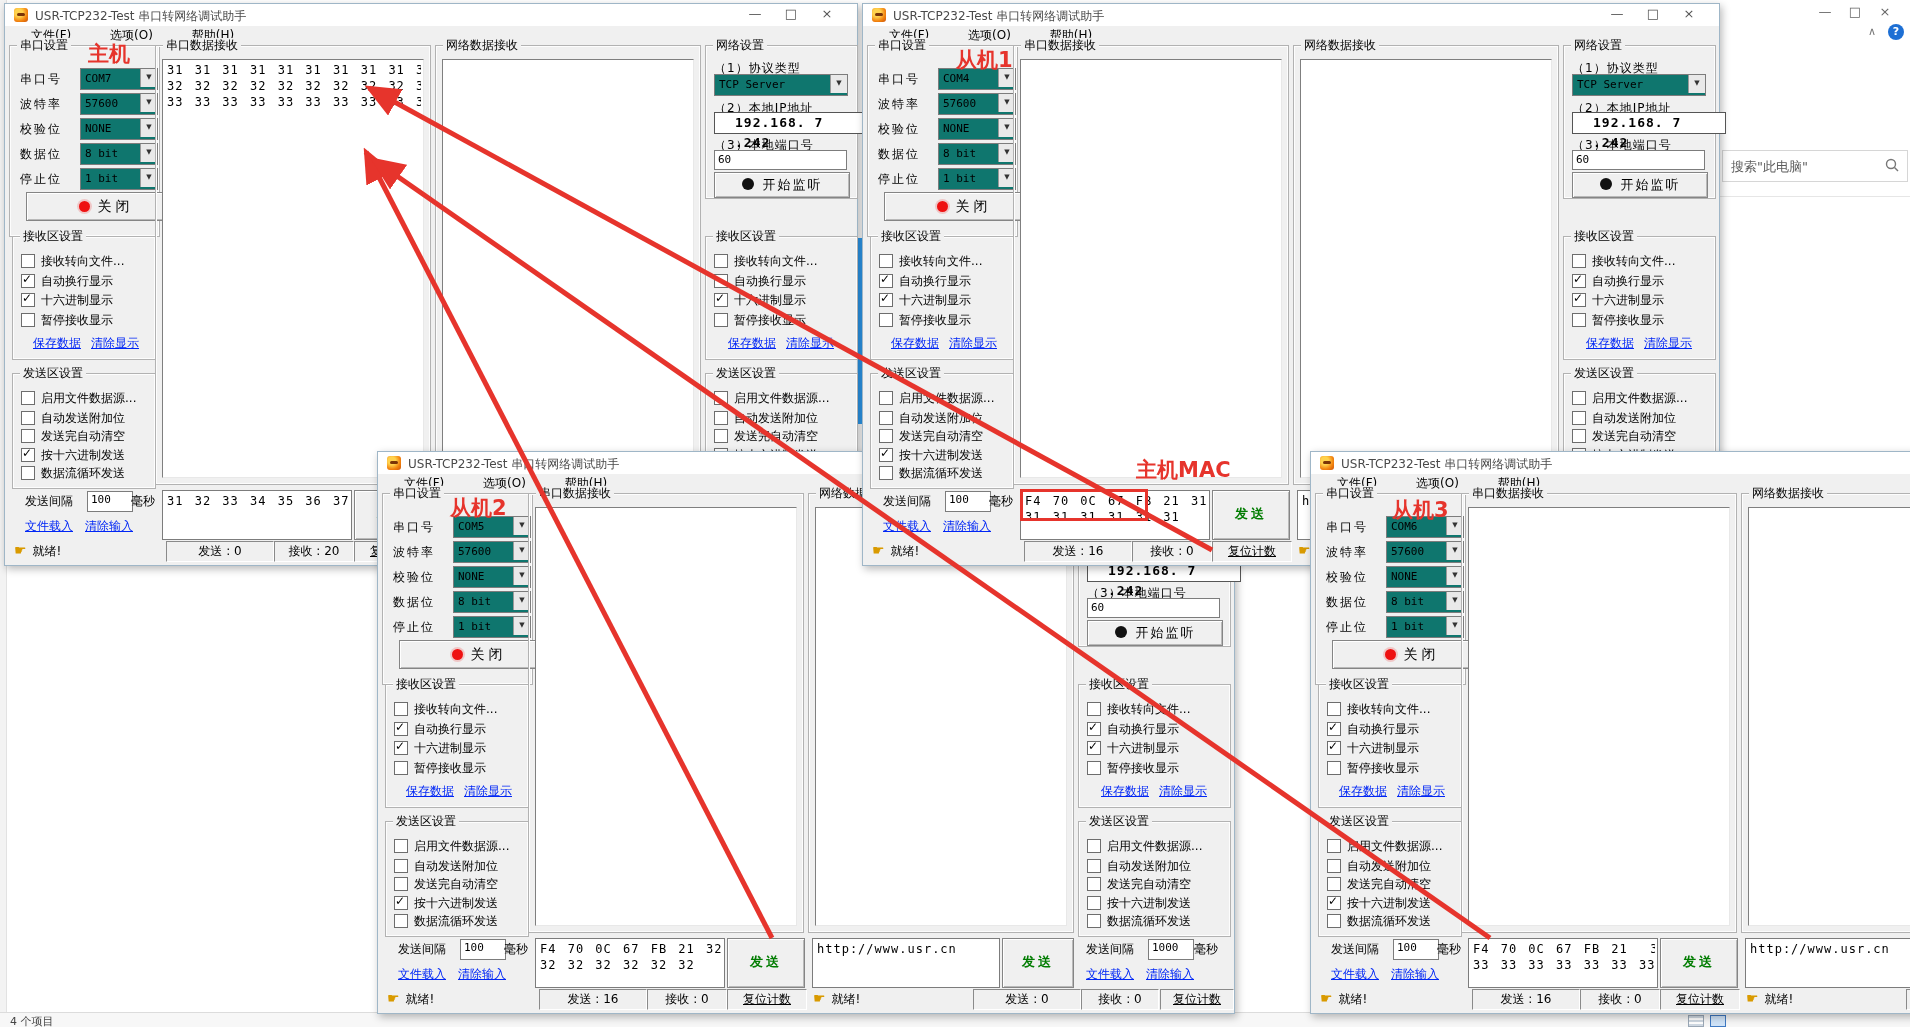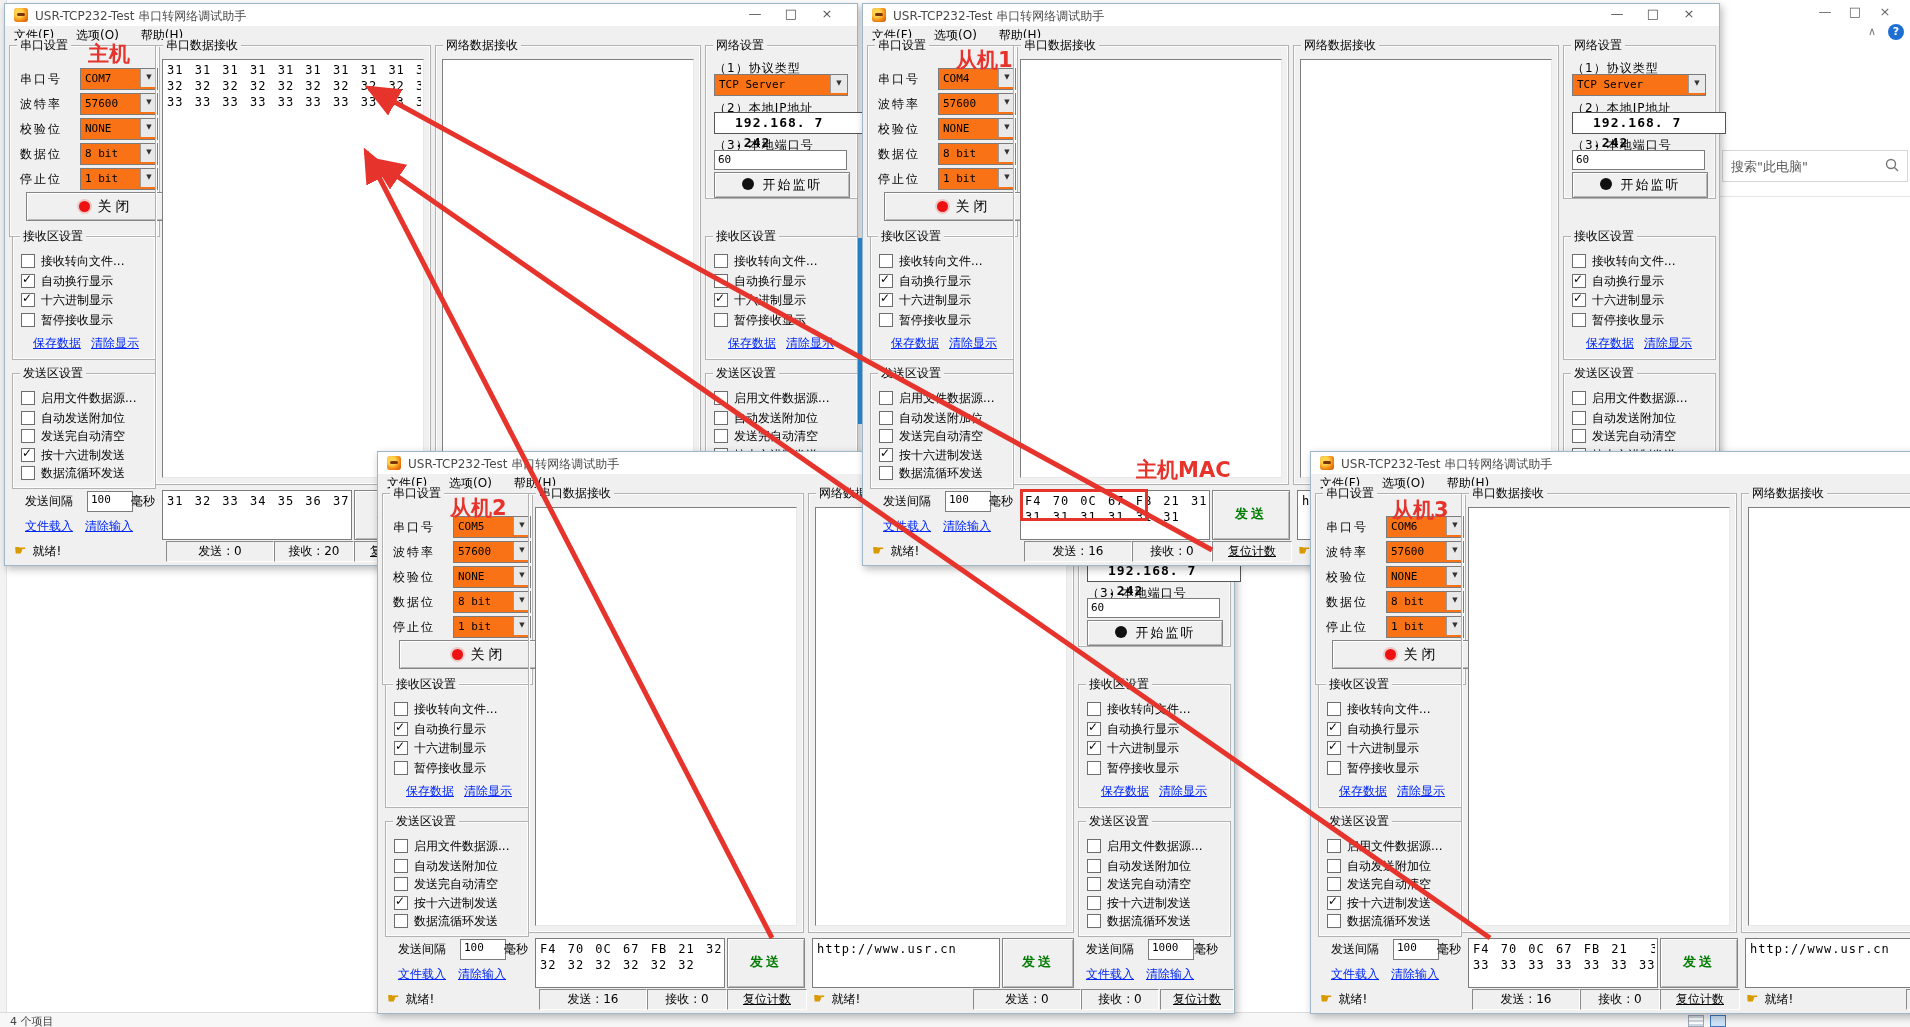"文件(F)" .menu-item { margin-left: none -> 17px }
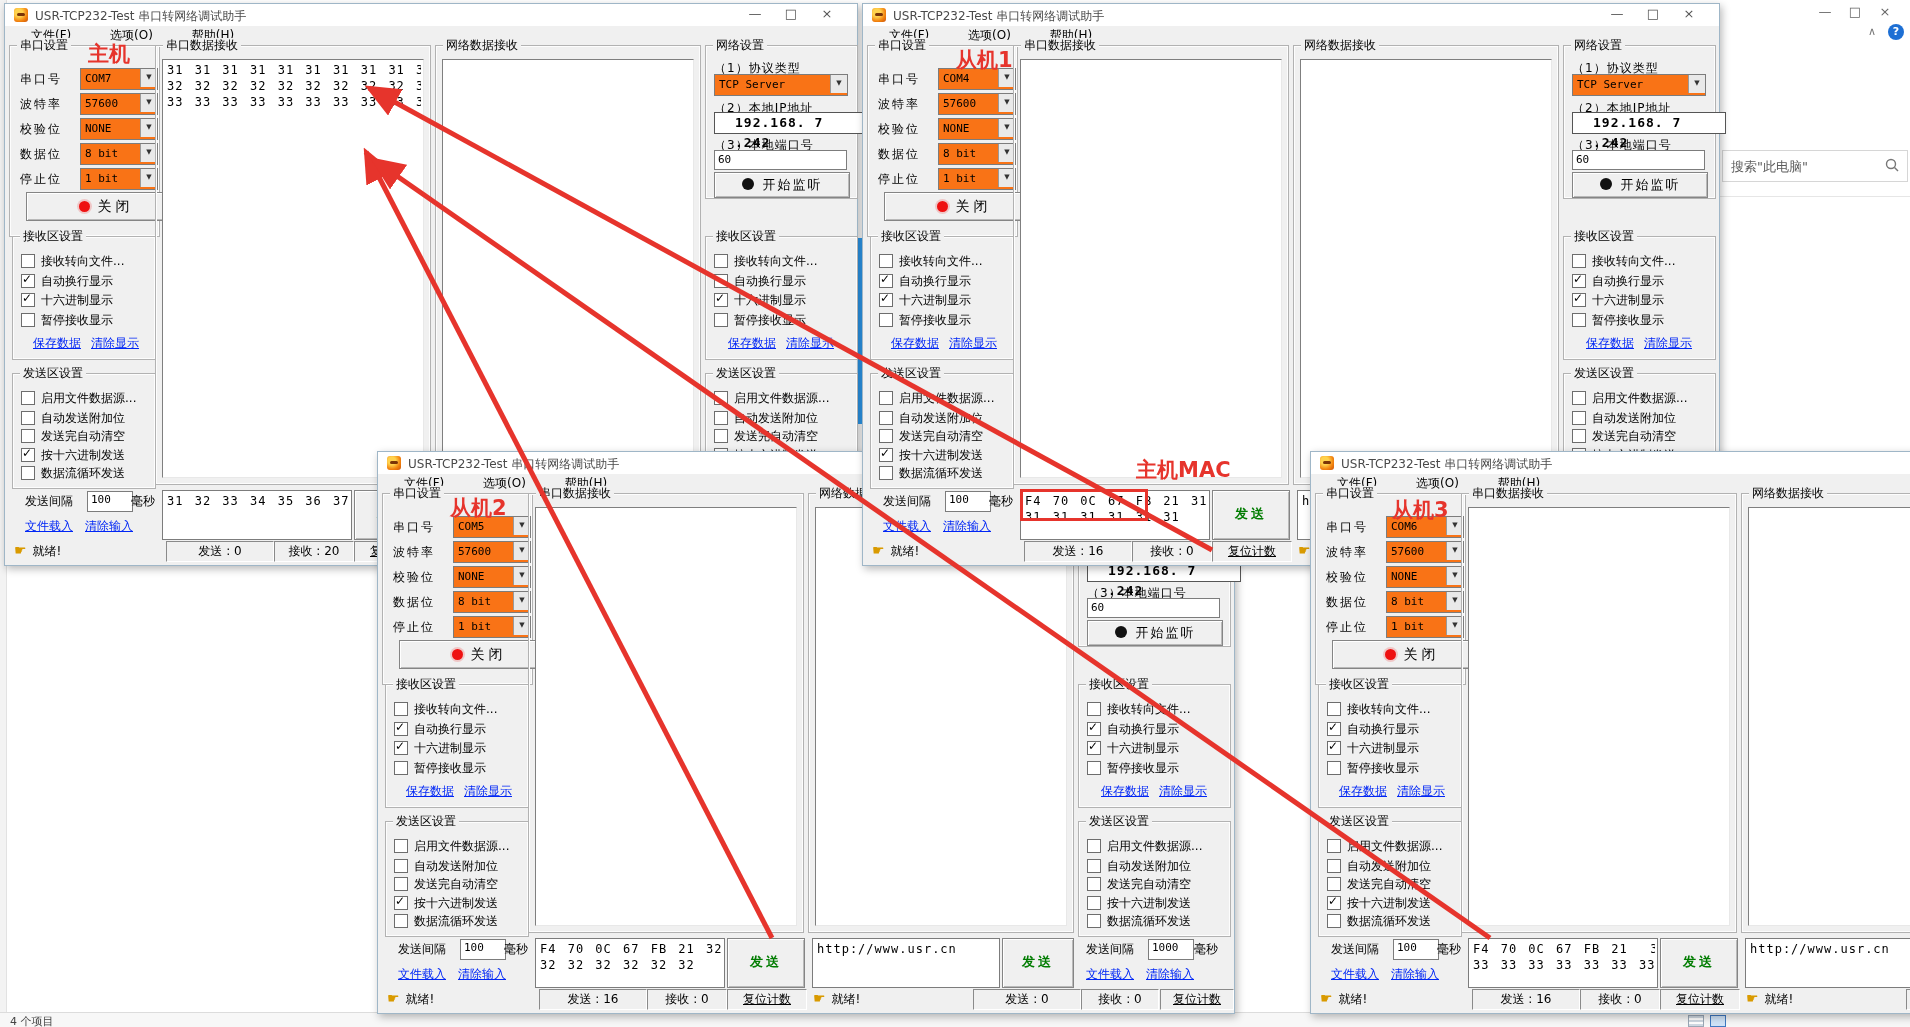"COM7" .combo { background: #f97316 -> #0f766e }
